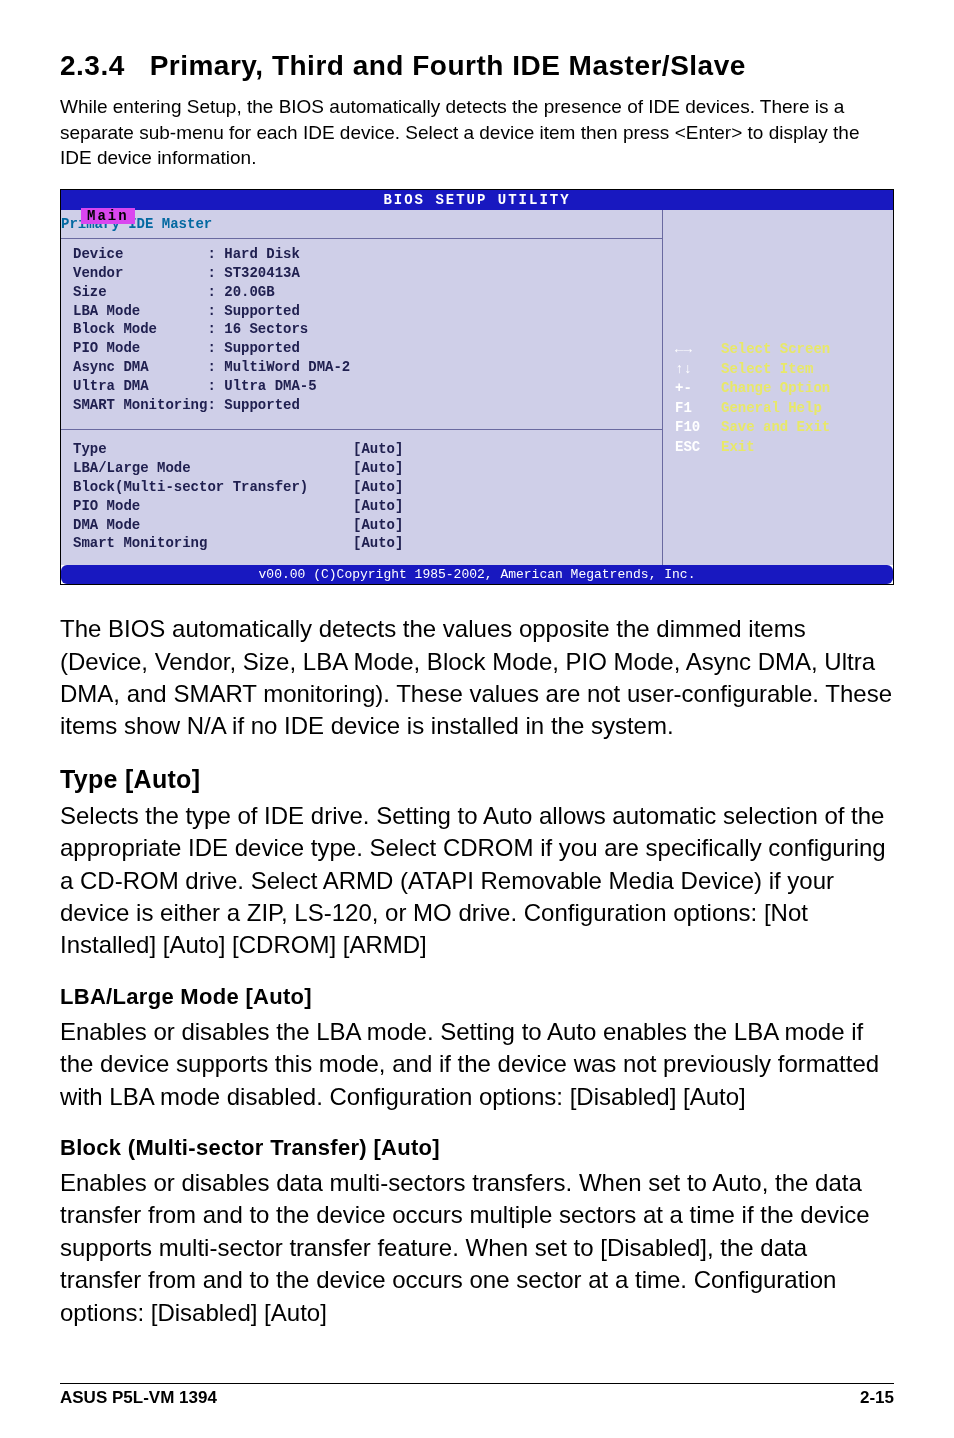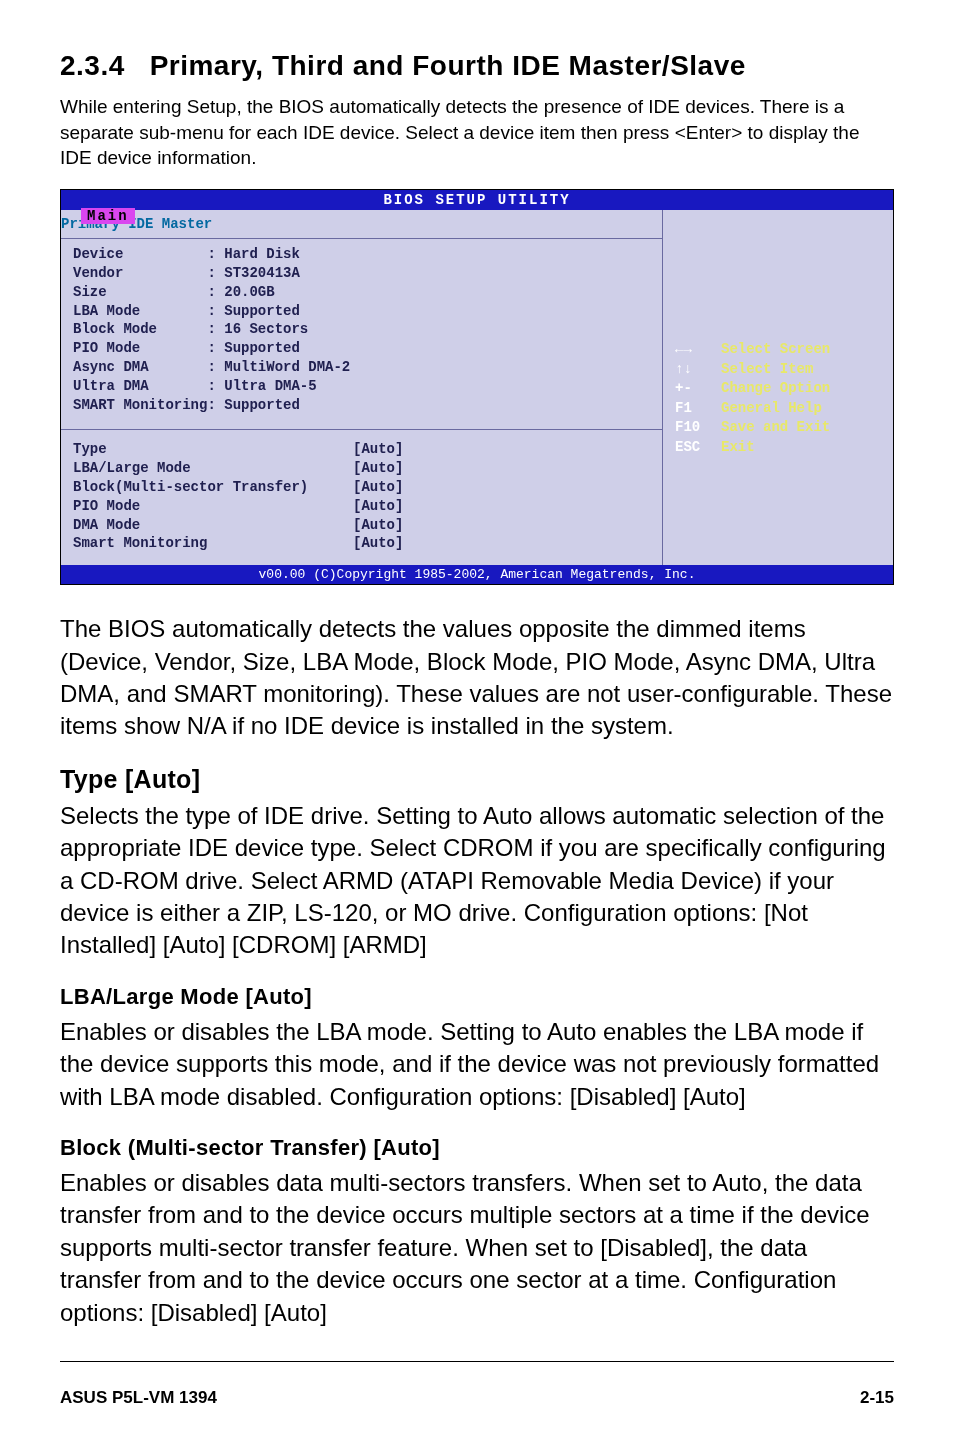"v00.00 (C)Copyright 1985-2002, American" .bios-footer { border-radius: none -> 6px }
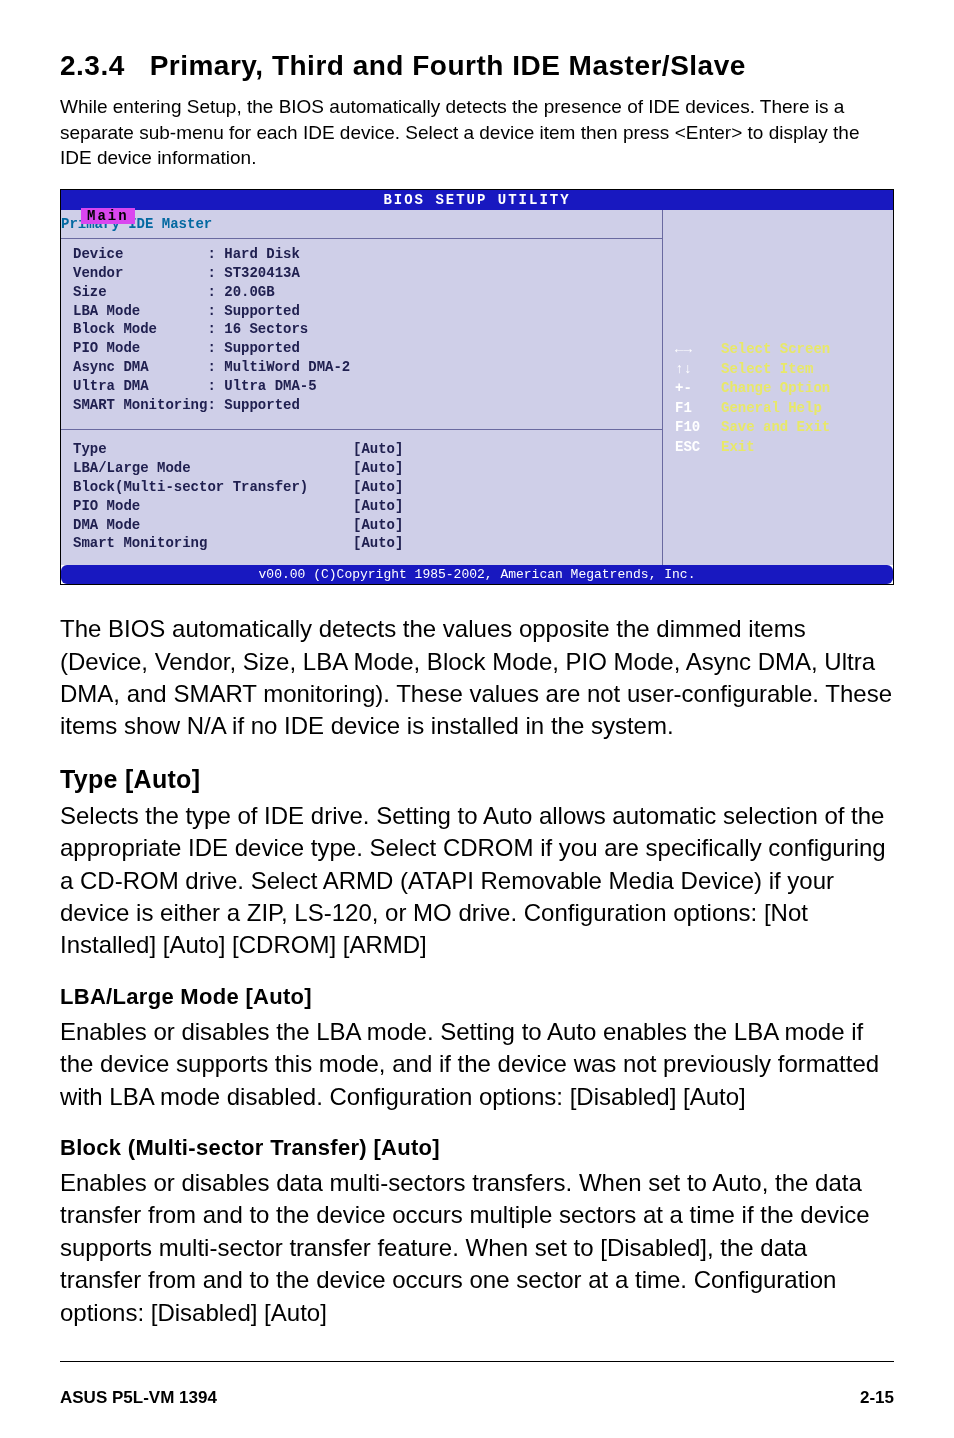"ASUS P5L-VM 1394" .footer-bar { padding-top: 26px -> 4px }
